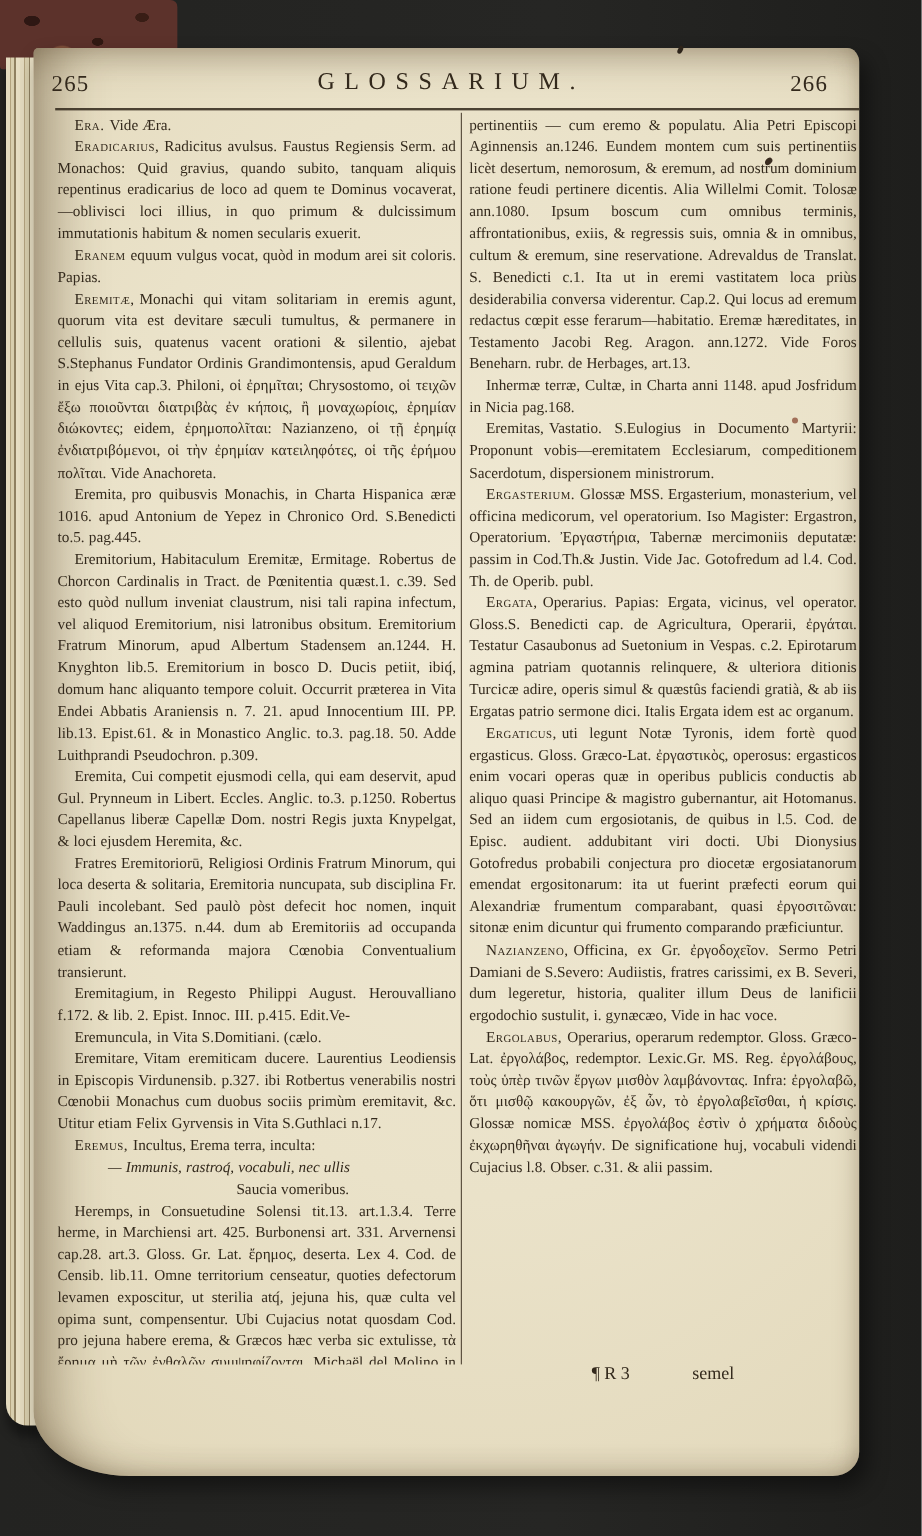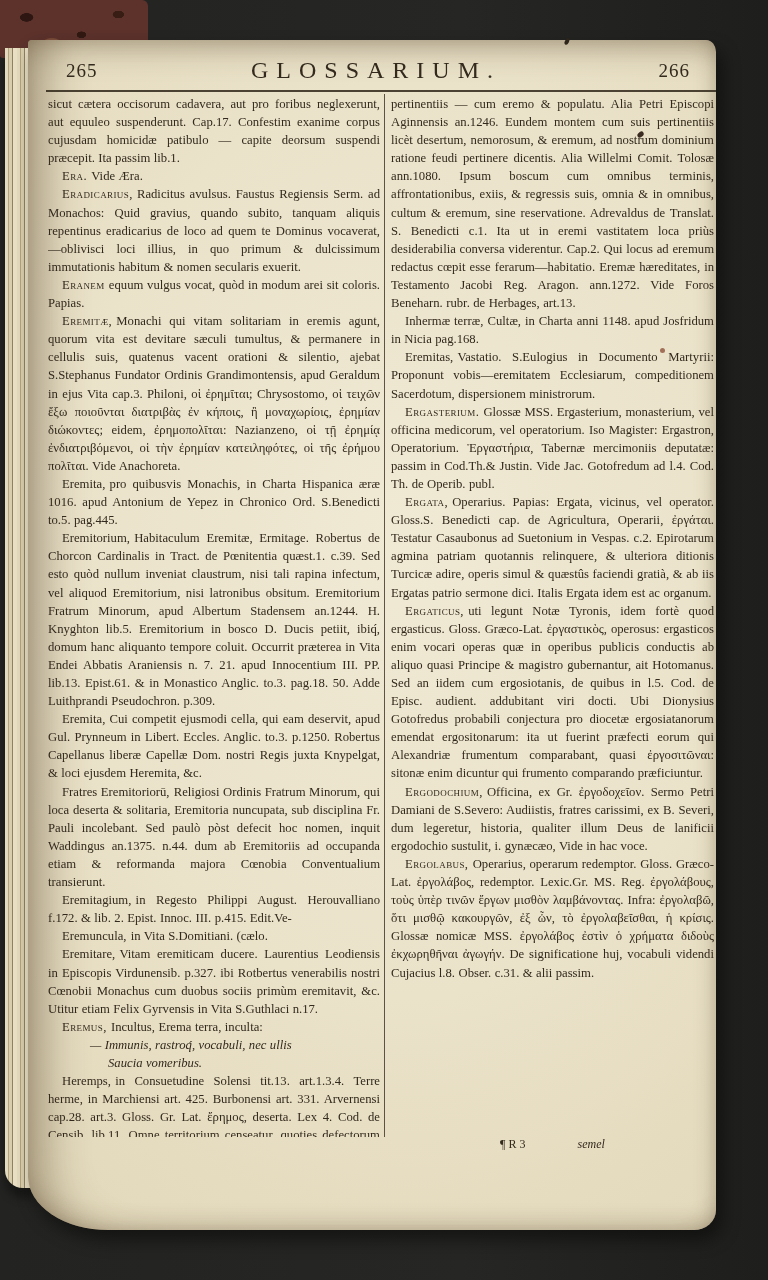"265" .pnum.left { left: 38px -> 15px }
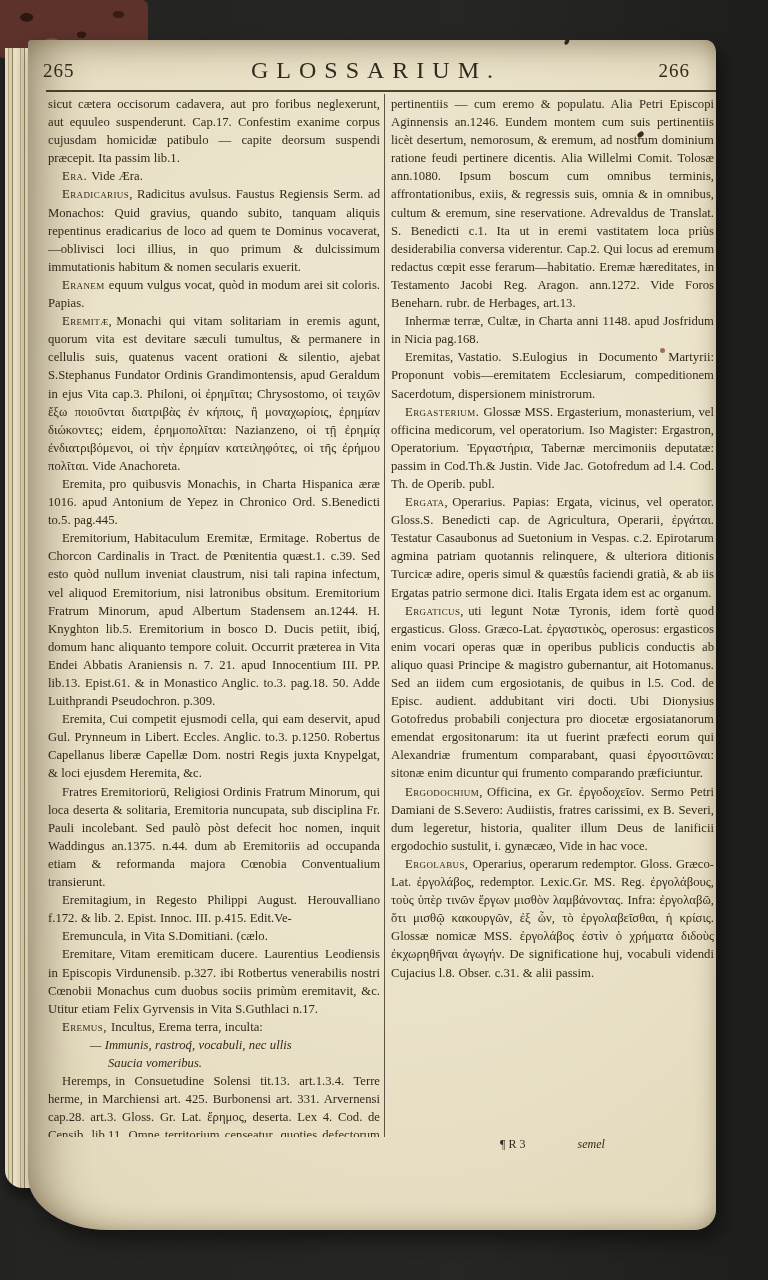"GLOSSARIUM." .title { font-size: 24px -> 20px }
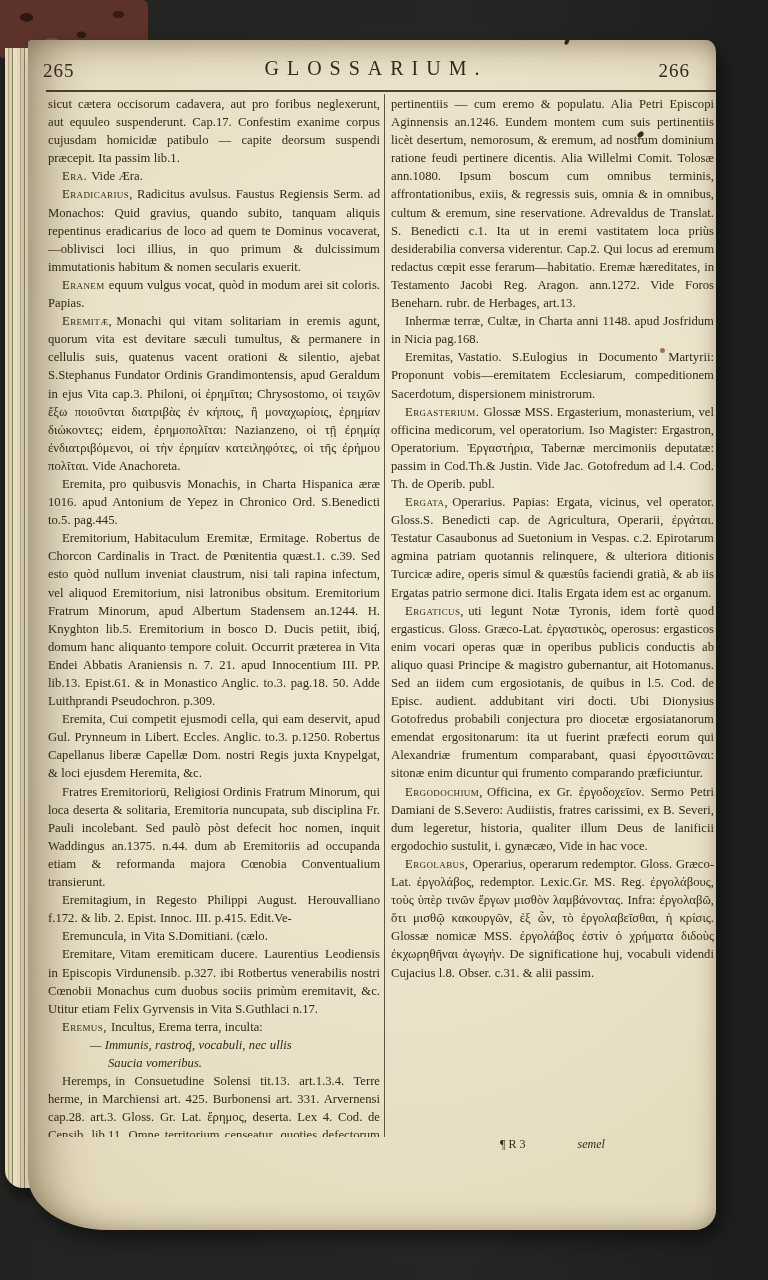"sicut cætera occisorum cadavera, aut" p.para { html: <p><span>sicut cætera occisorum cadavera, aut pro foribus neglexerunt, aut equuleo suspenderunt. Cap.17. Confestim exanime corpus cujusdam homicidæ patibulo — capite deorsum suspendi præcepit. Ita passim lib.1.</span></p> -> none }
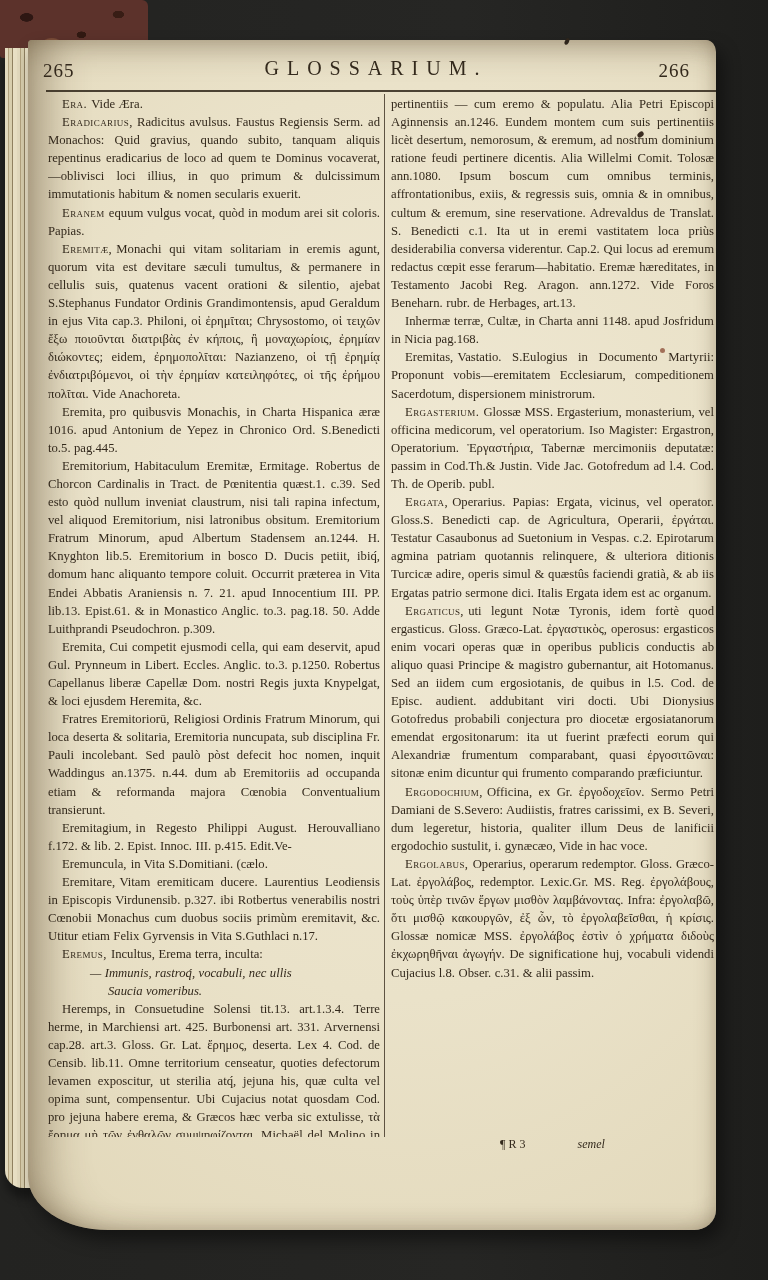"Ergodochium," span.lead { text: Ergodochium -> Nazianzeno }
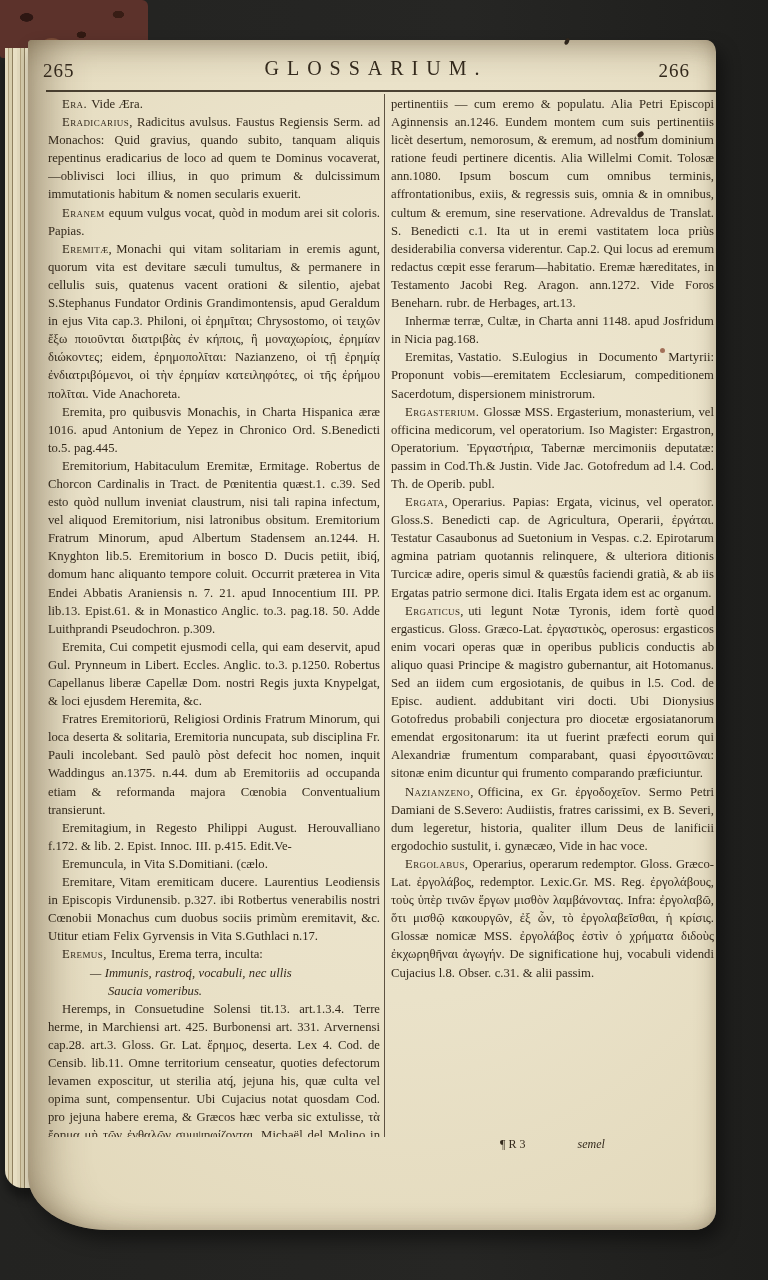"Saucia vomeribus." .verse2 { font-style: italic -> none; text-align: left -> center }
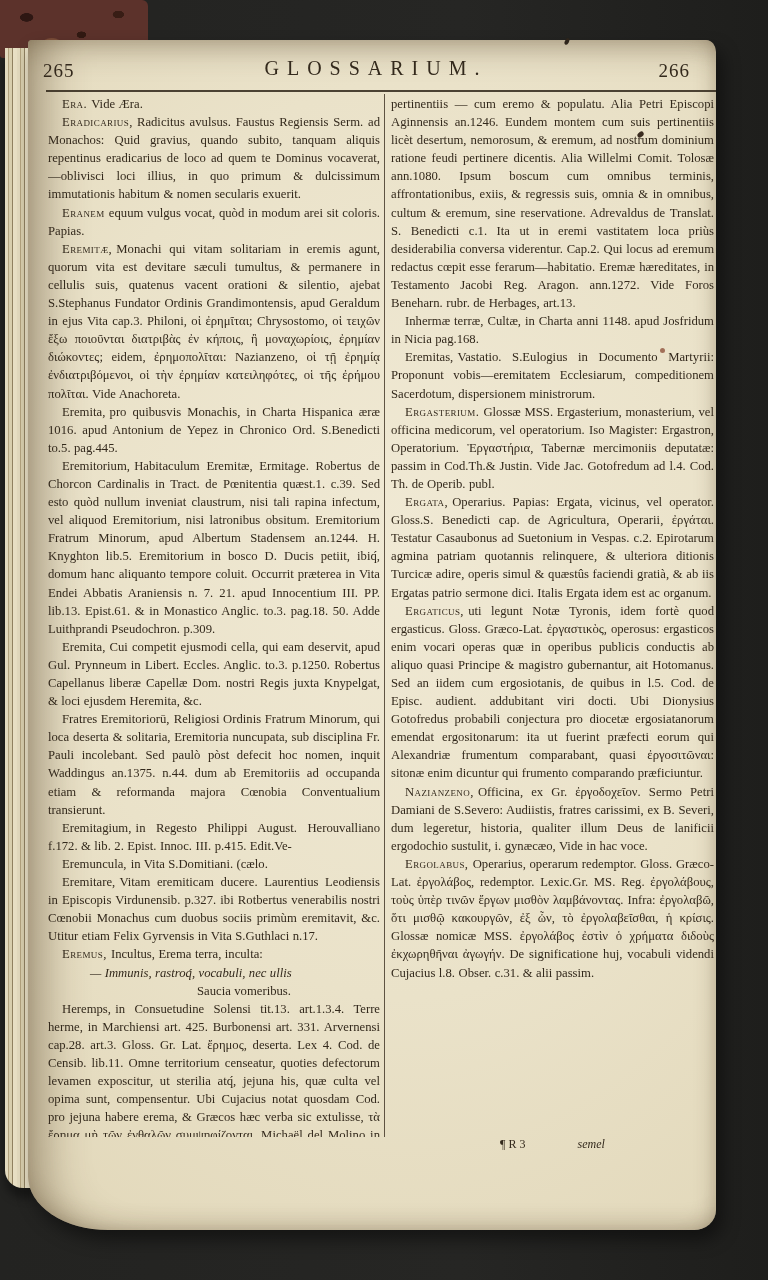"¶ R 3" .catchline { font-size: 12px -> 15px }
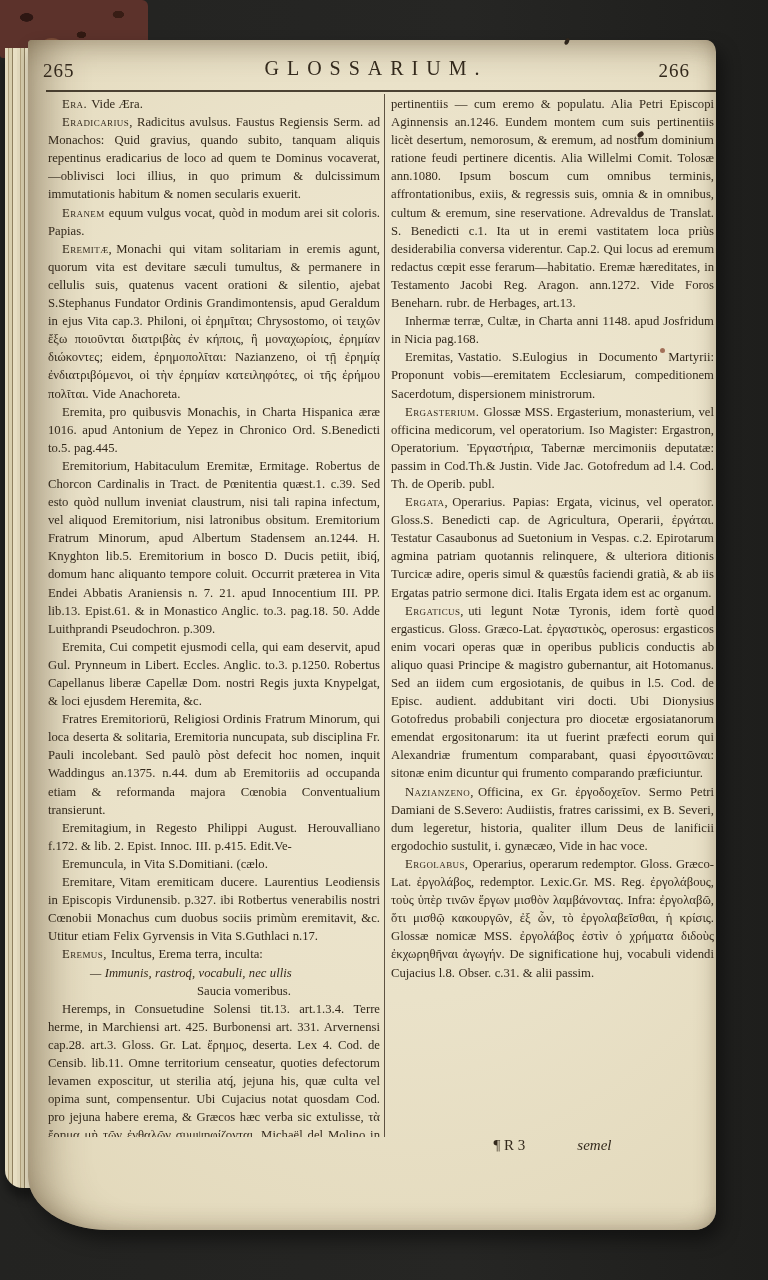"semel" .catchline .catch { font-style: italic -> none }
